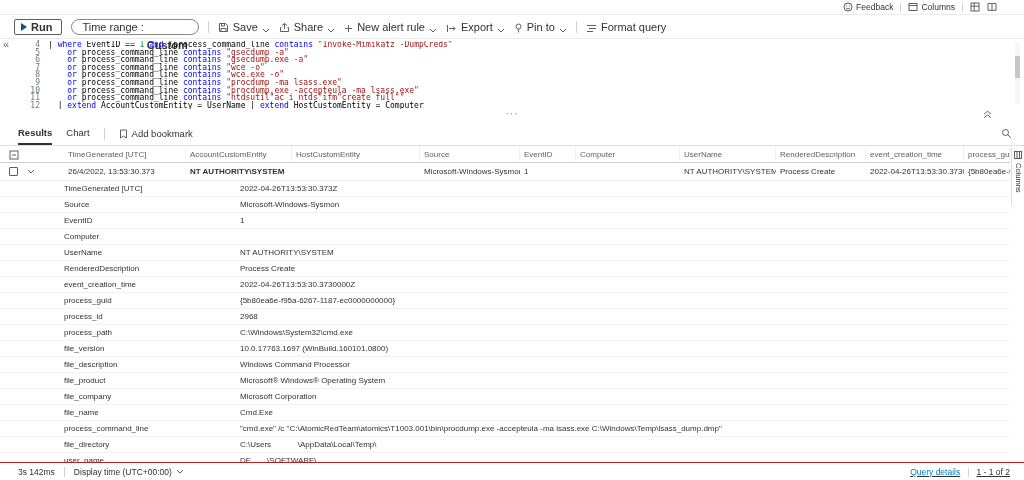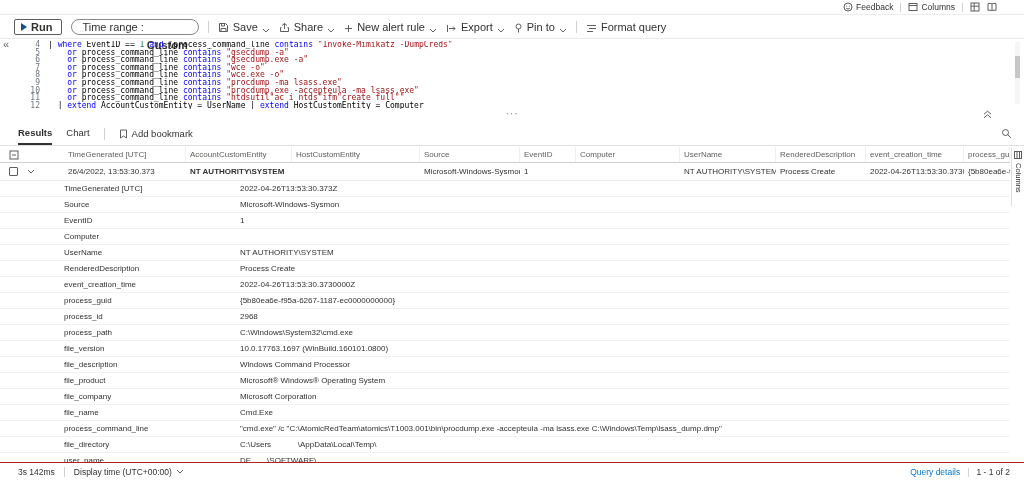"Query details" .sb-right { text-decoration: none -> underline }
